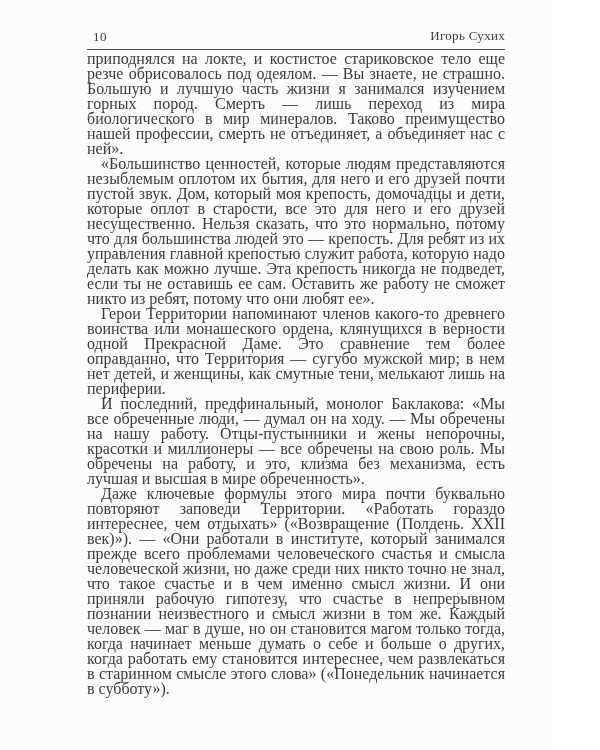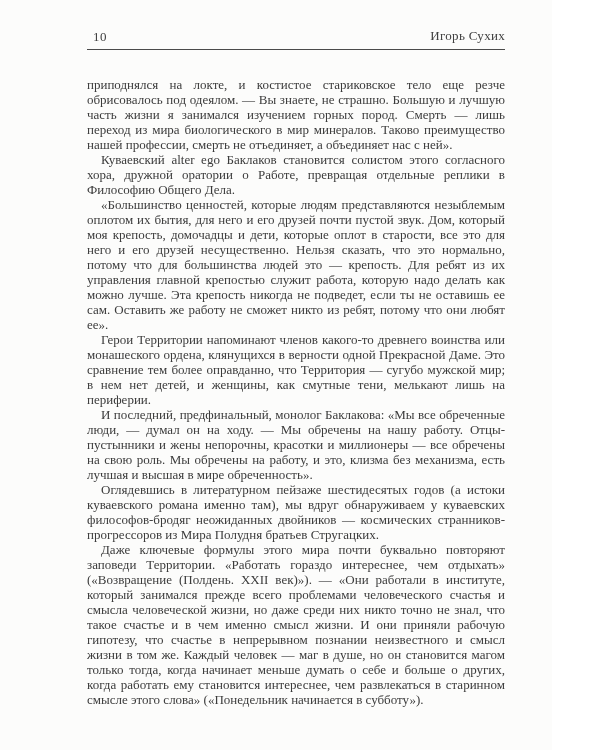"приподнялся на локте, и костистое" .page-body { font-size: 13px -> 16px; margin-top: 27px -> 1px }
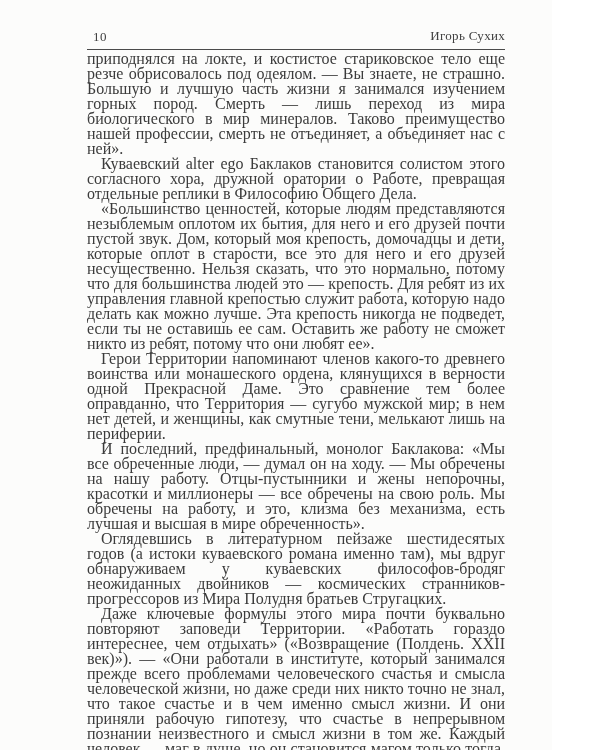"Куваевский alter ego Баклаков становится" p.indent { html: <p>Куваевский alter ego Баклаков становится солистом этого согласного хора, дружной оратории о Работе, превращая отдельные реплики в Философию Общего Дела.</p> -> none }
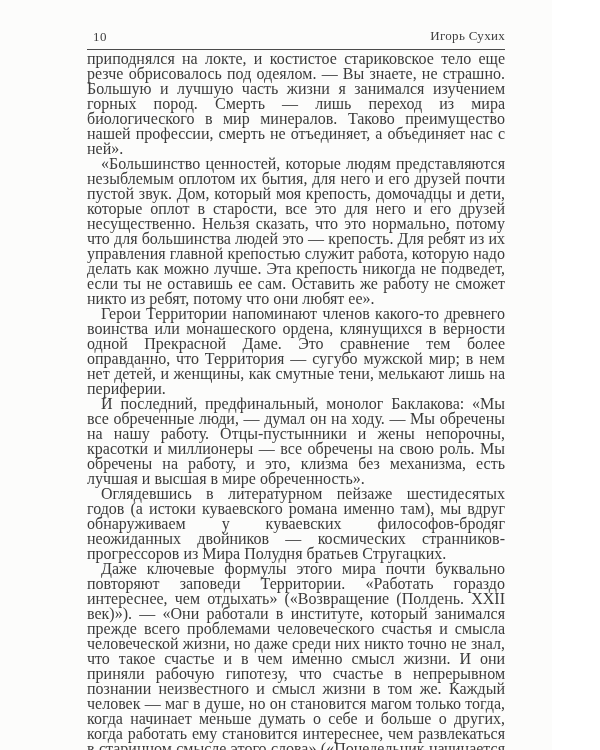"Оглядевшись в литературном пейзаже" p.indent { html: <p>Оглядевшись в литературном пейзаже шестидесятых годов (а истоки куваевского романа именно там), мы вдруг обнаруживаем у куваевских философов-бродяг неожиданных двойников — космических странников-прогрессоров из Мира Полудня братьев Стругацких.</p> -> none }
